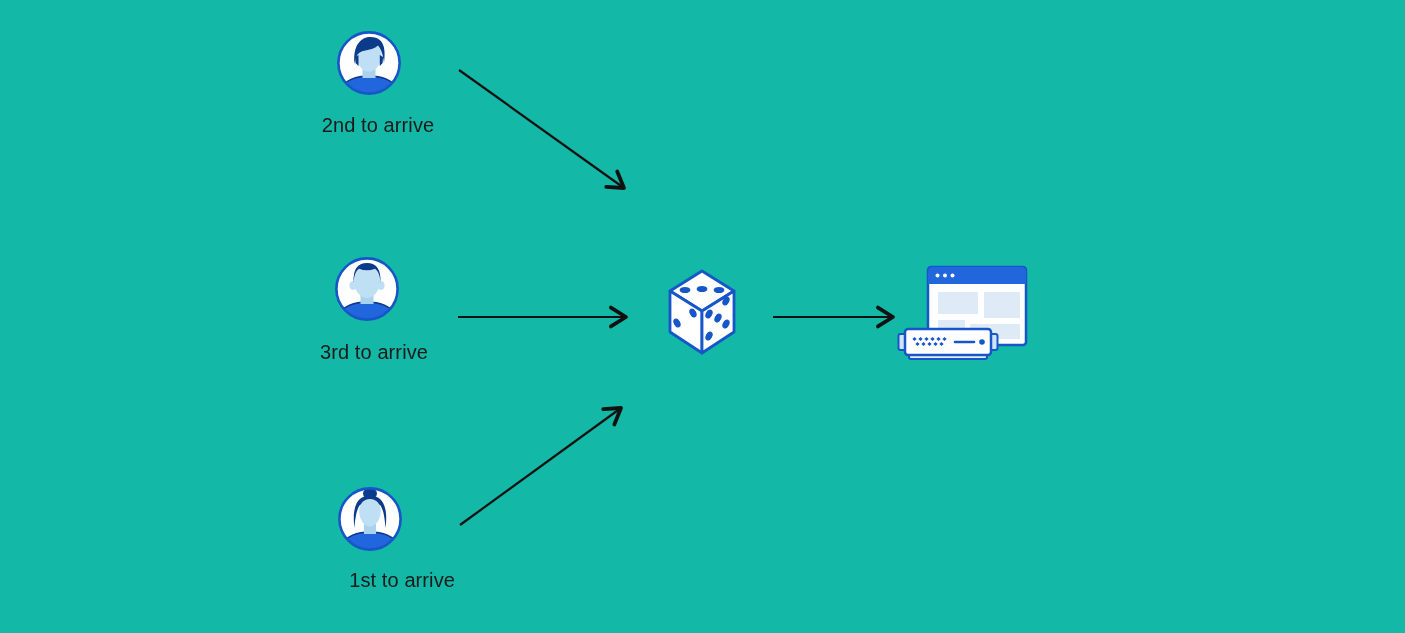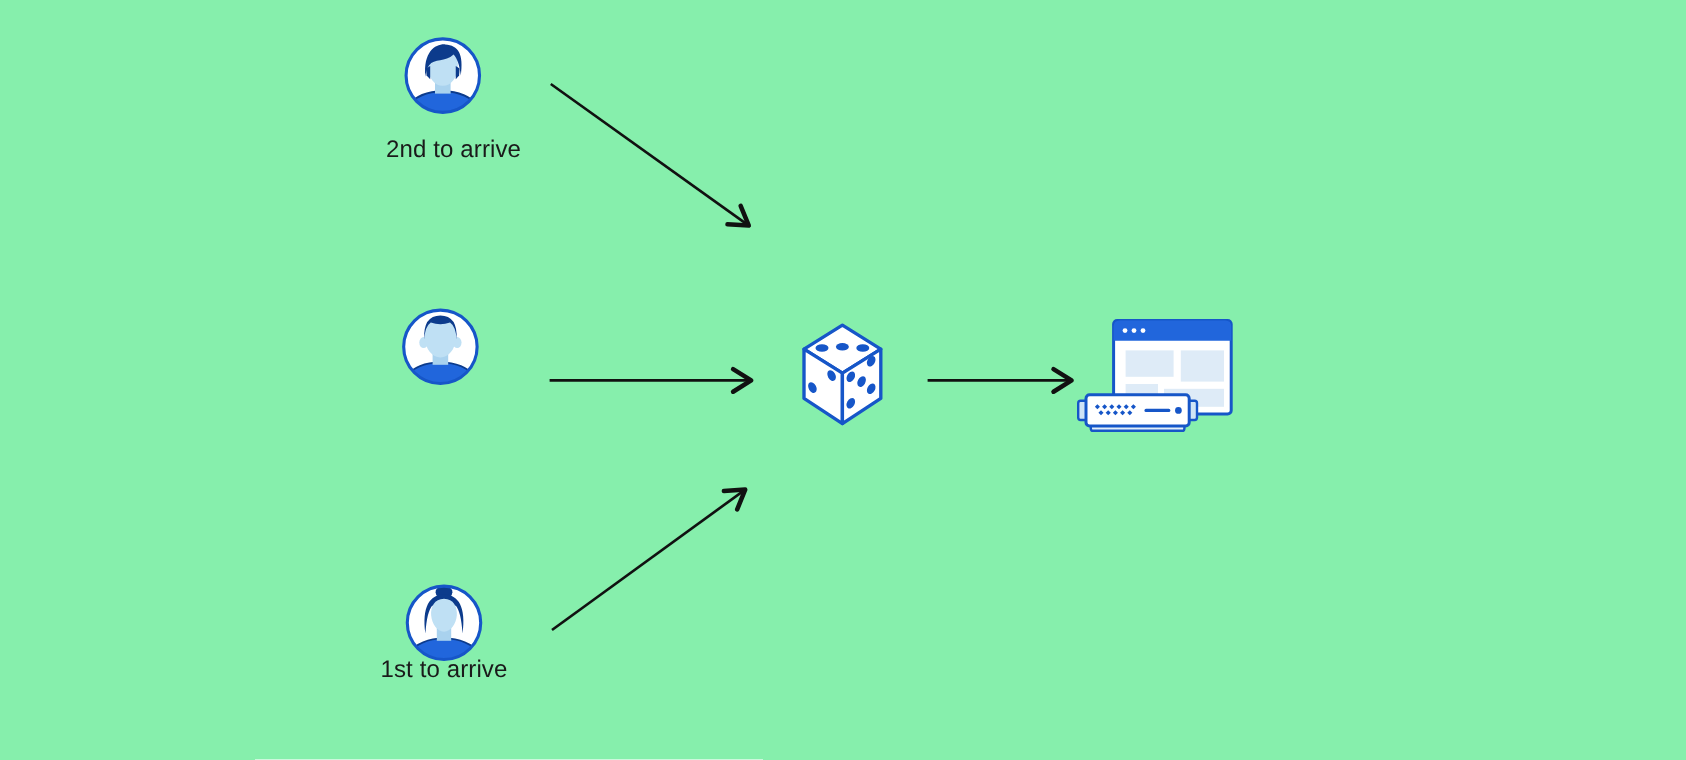"2nd to arrive" .canvas { background: #86efac -> #14b8a6 }
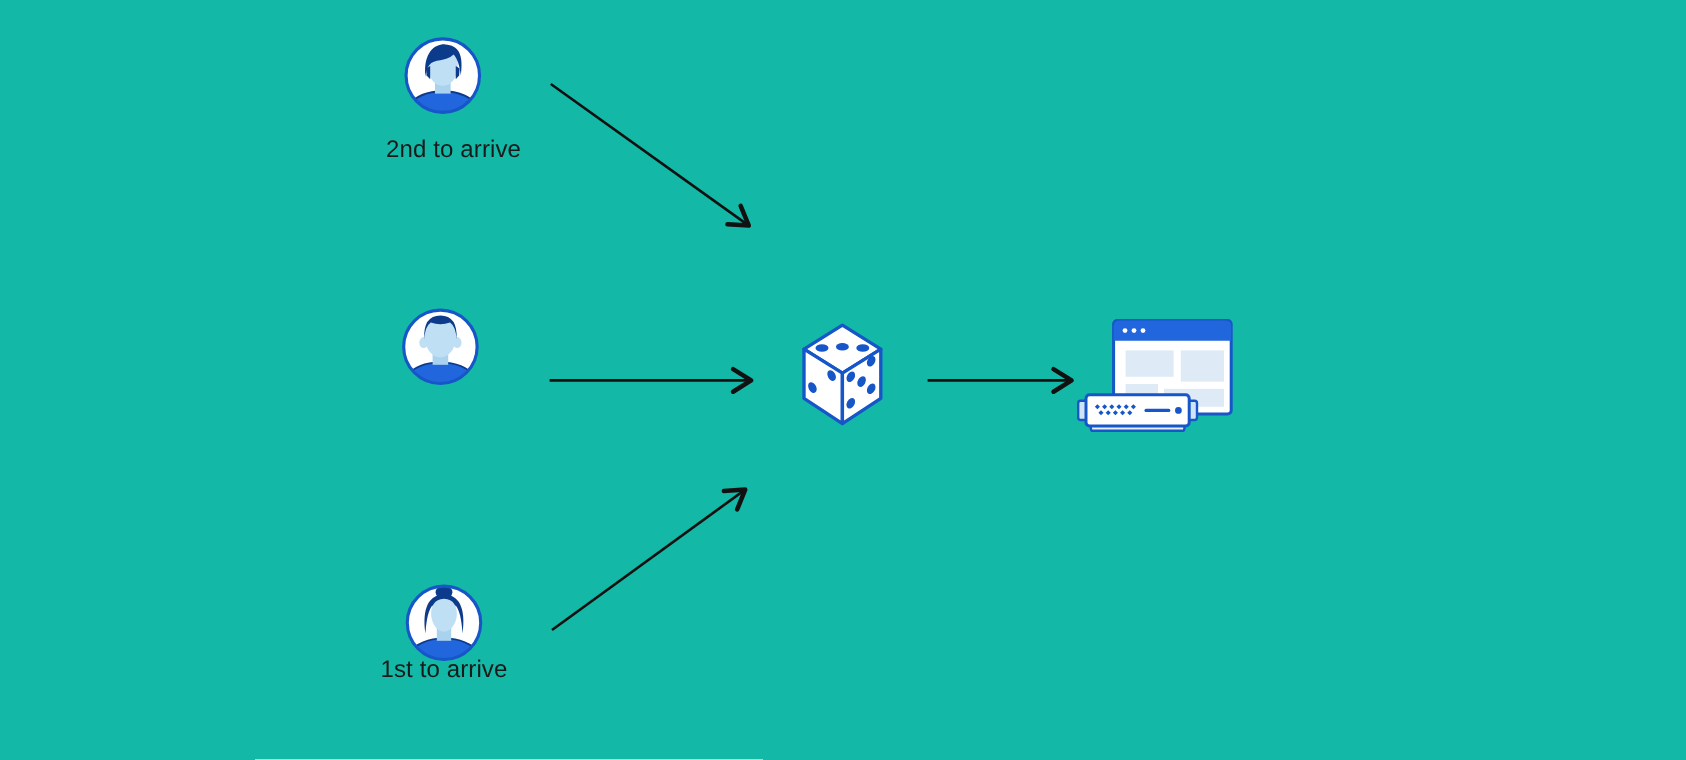"3rd to arrive" div.node-label { html: none -> <div>3rd to arrive</div> }
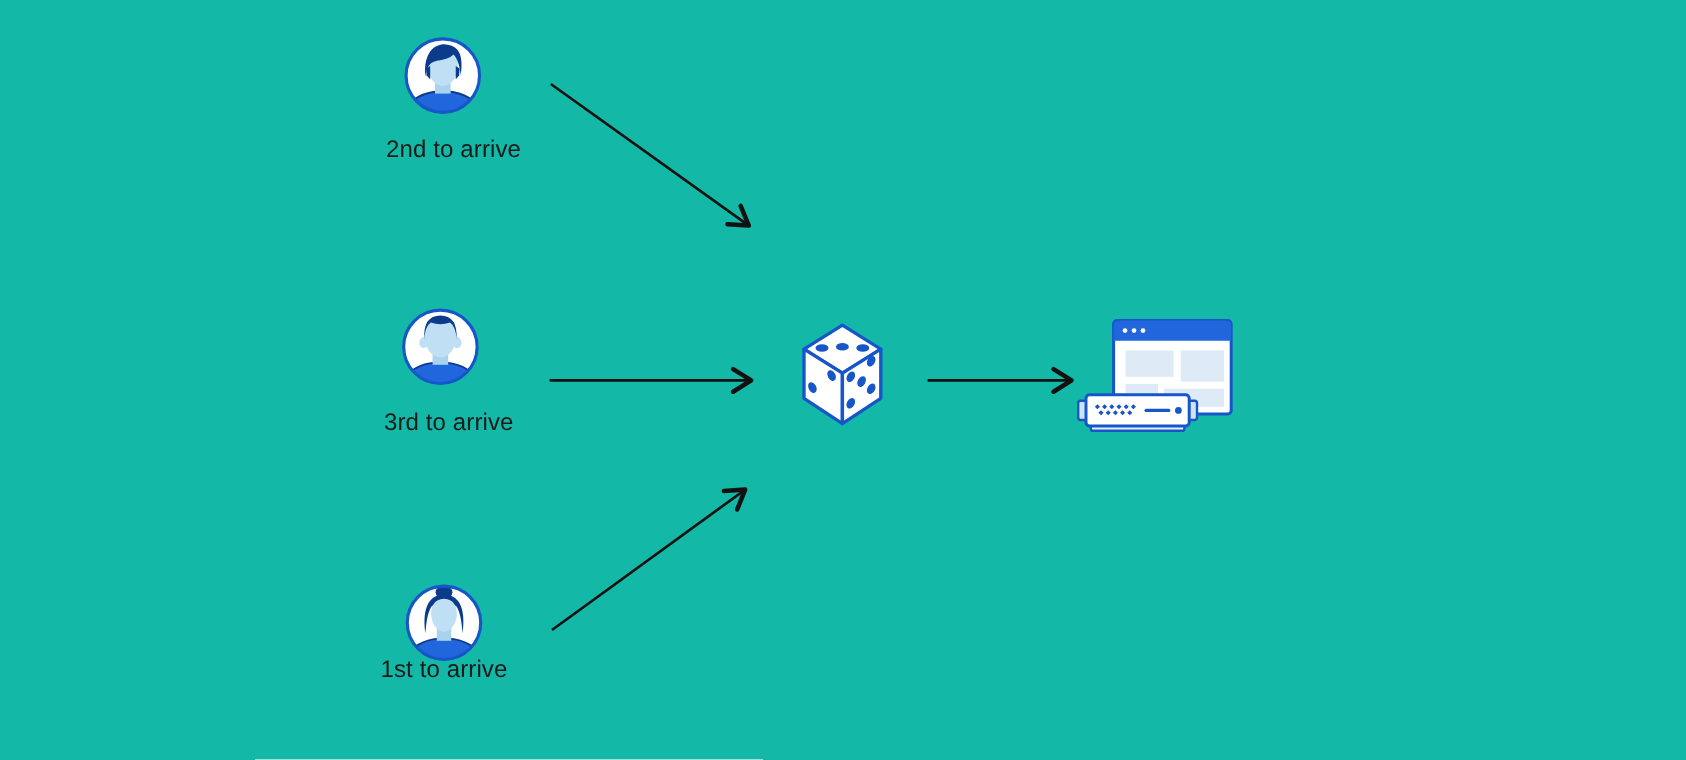"1st to arrive" div.node-label { text-align: none -> right; top: 546px -> 568px }
